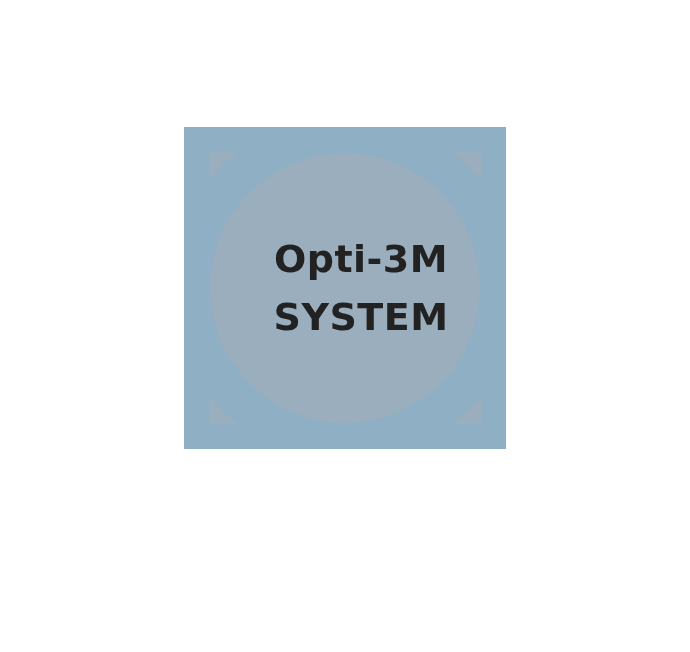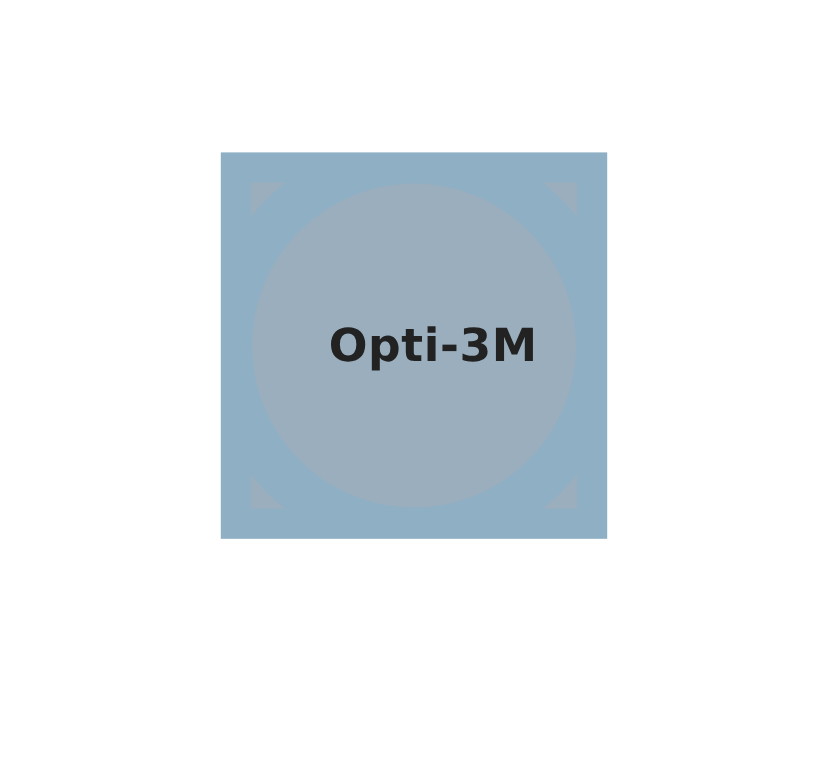"SYSTEM" span { html: none -> <span>SYSTEM</span> }
